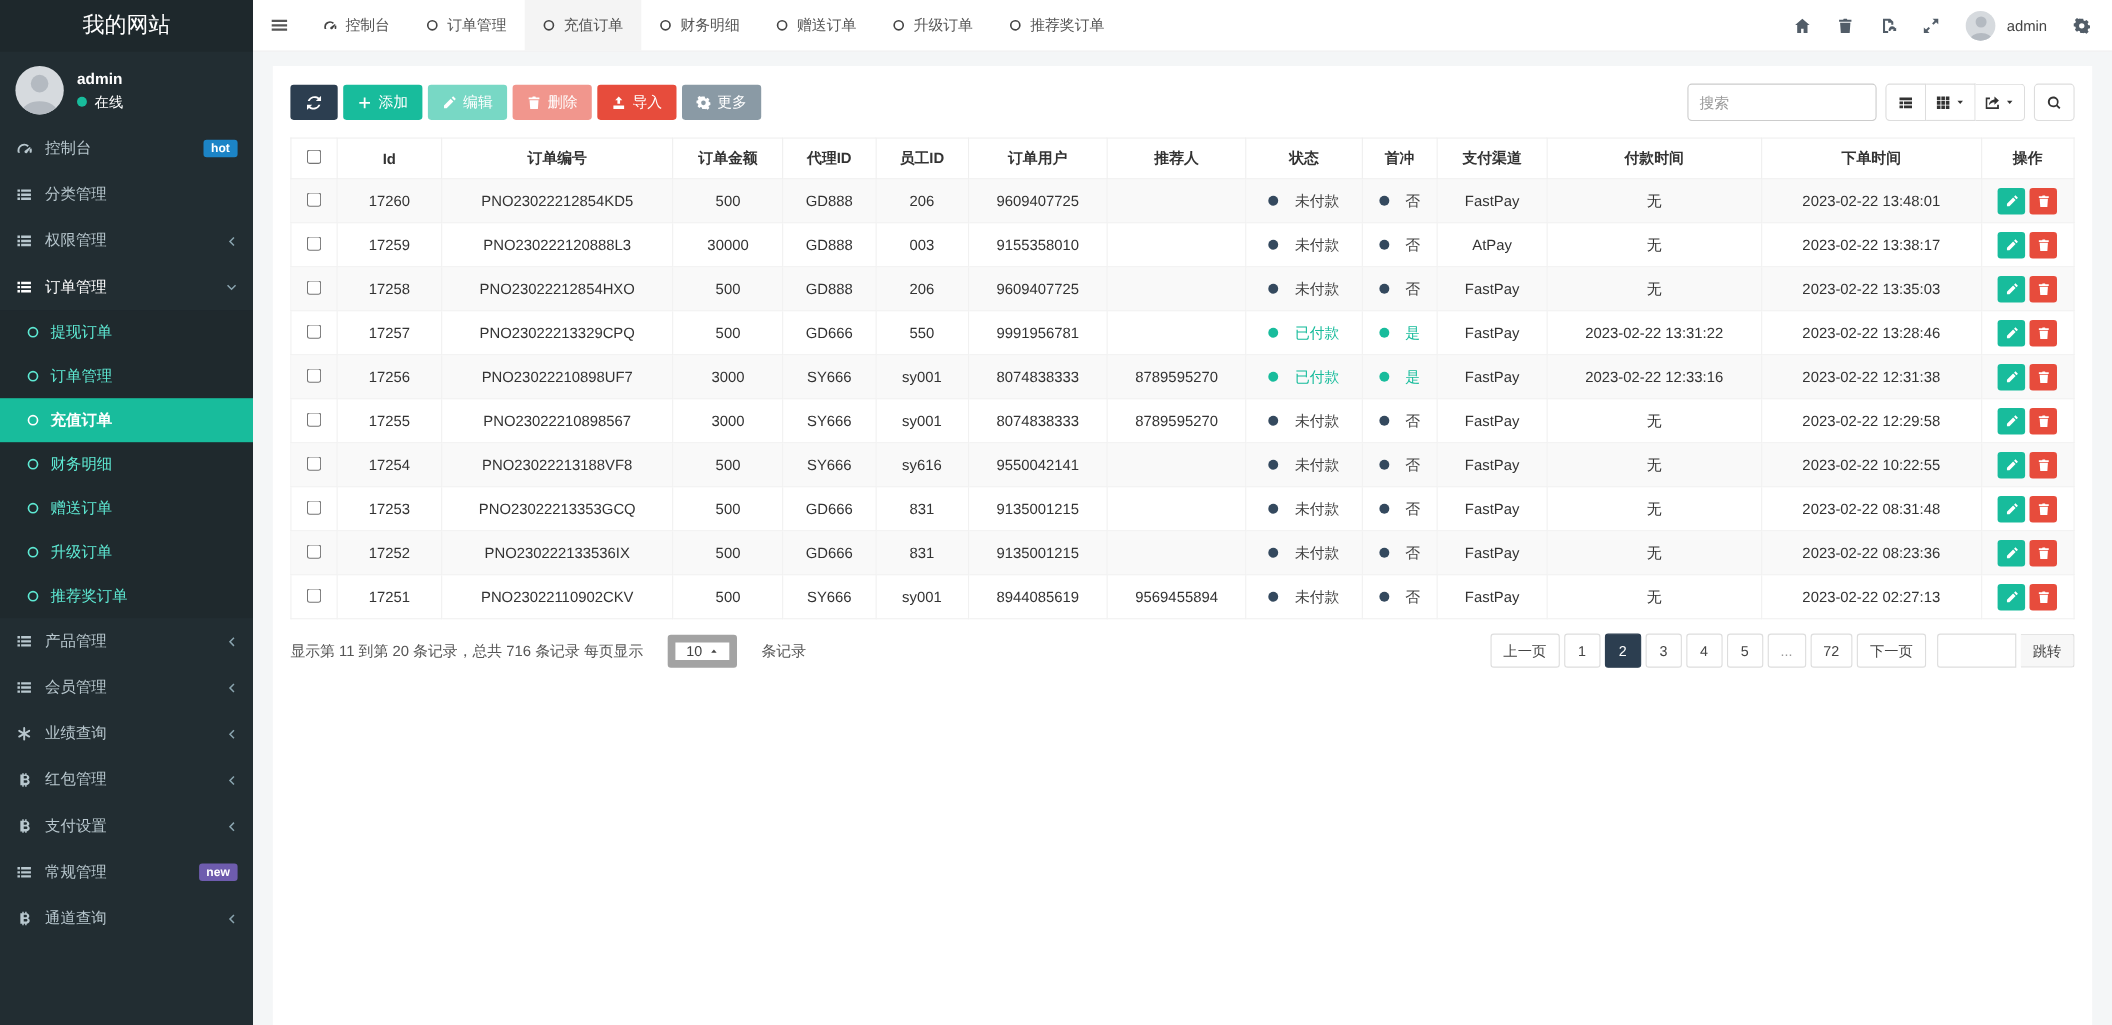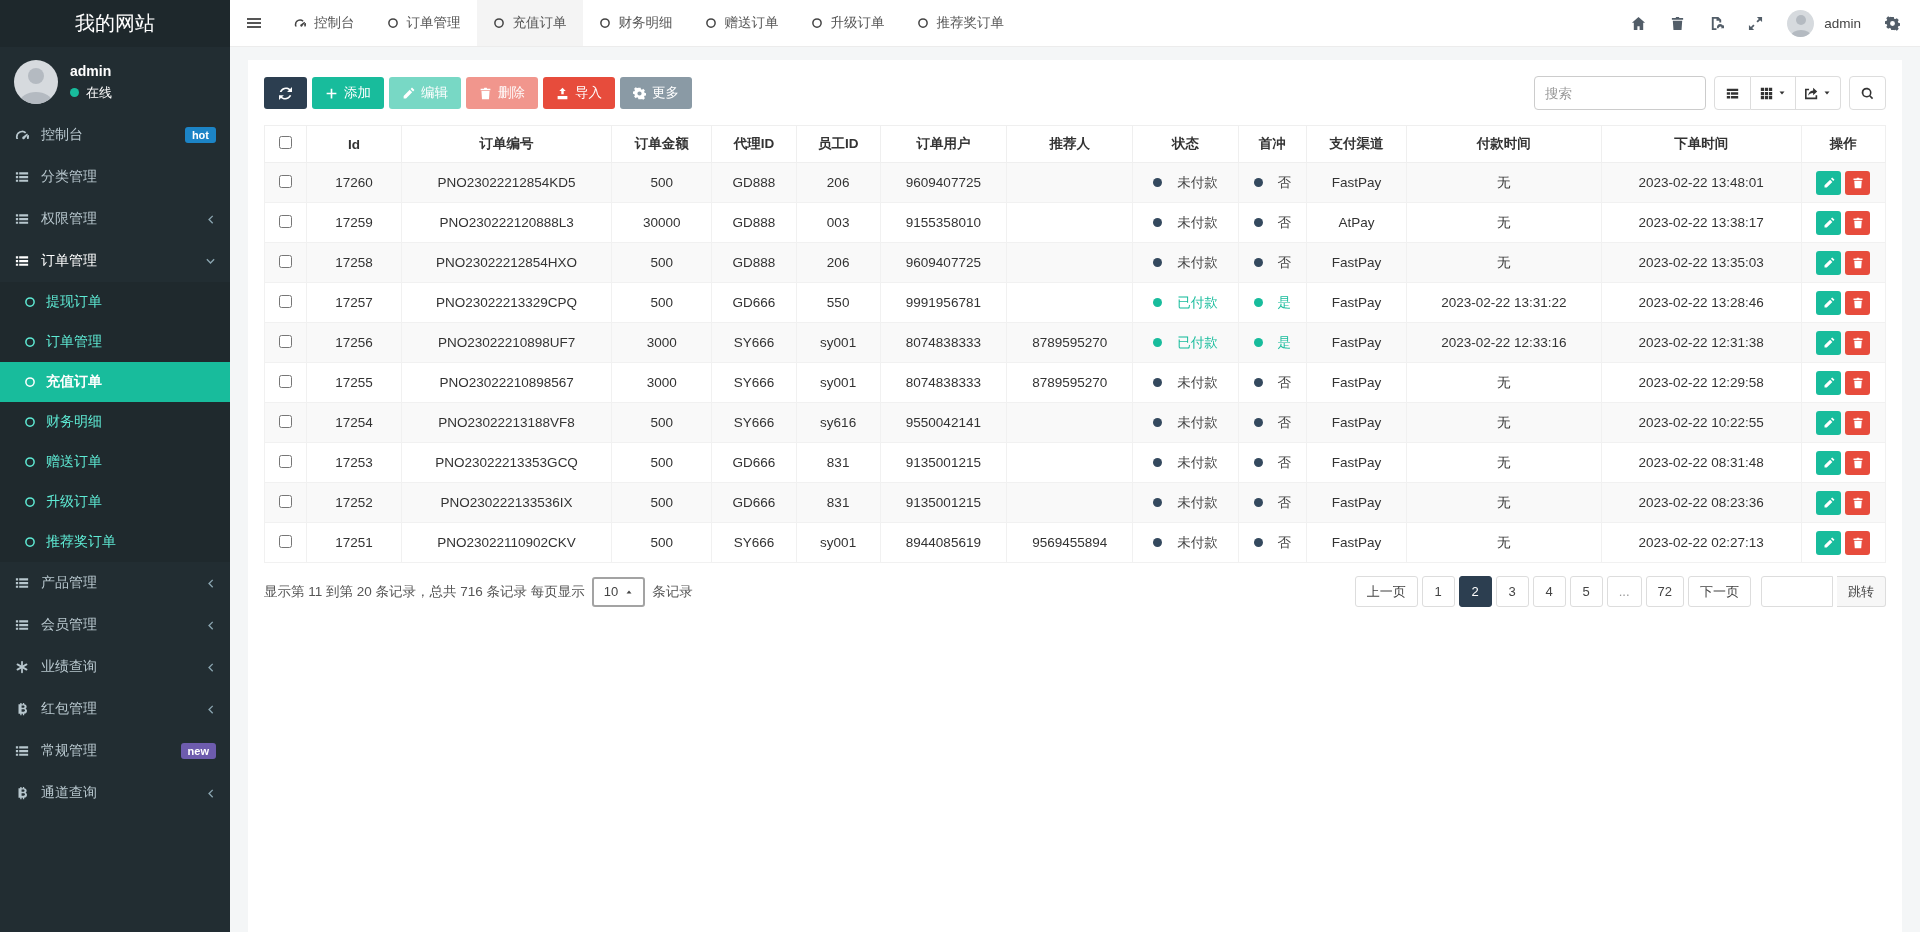"10" .page-size { border: 2px solid #a3a3a3 -> 7px solid #a3a3a3; margin: 0 7px -> 0 22px }
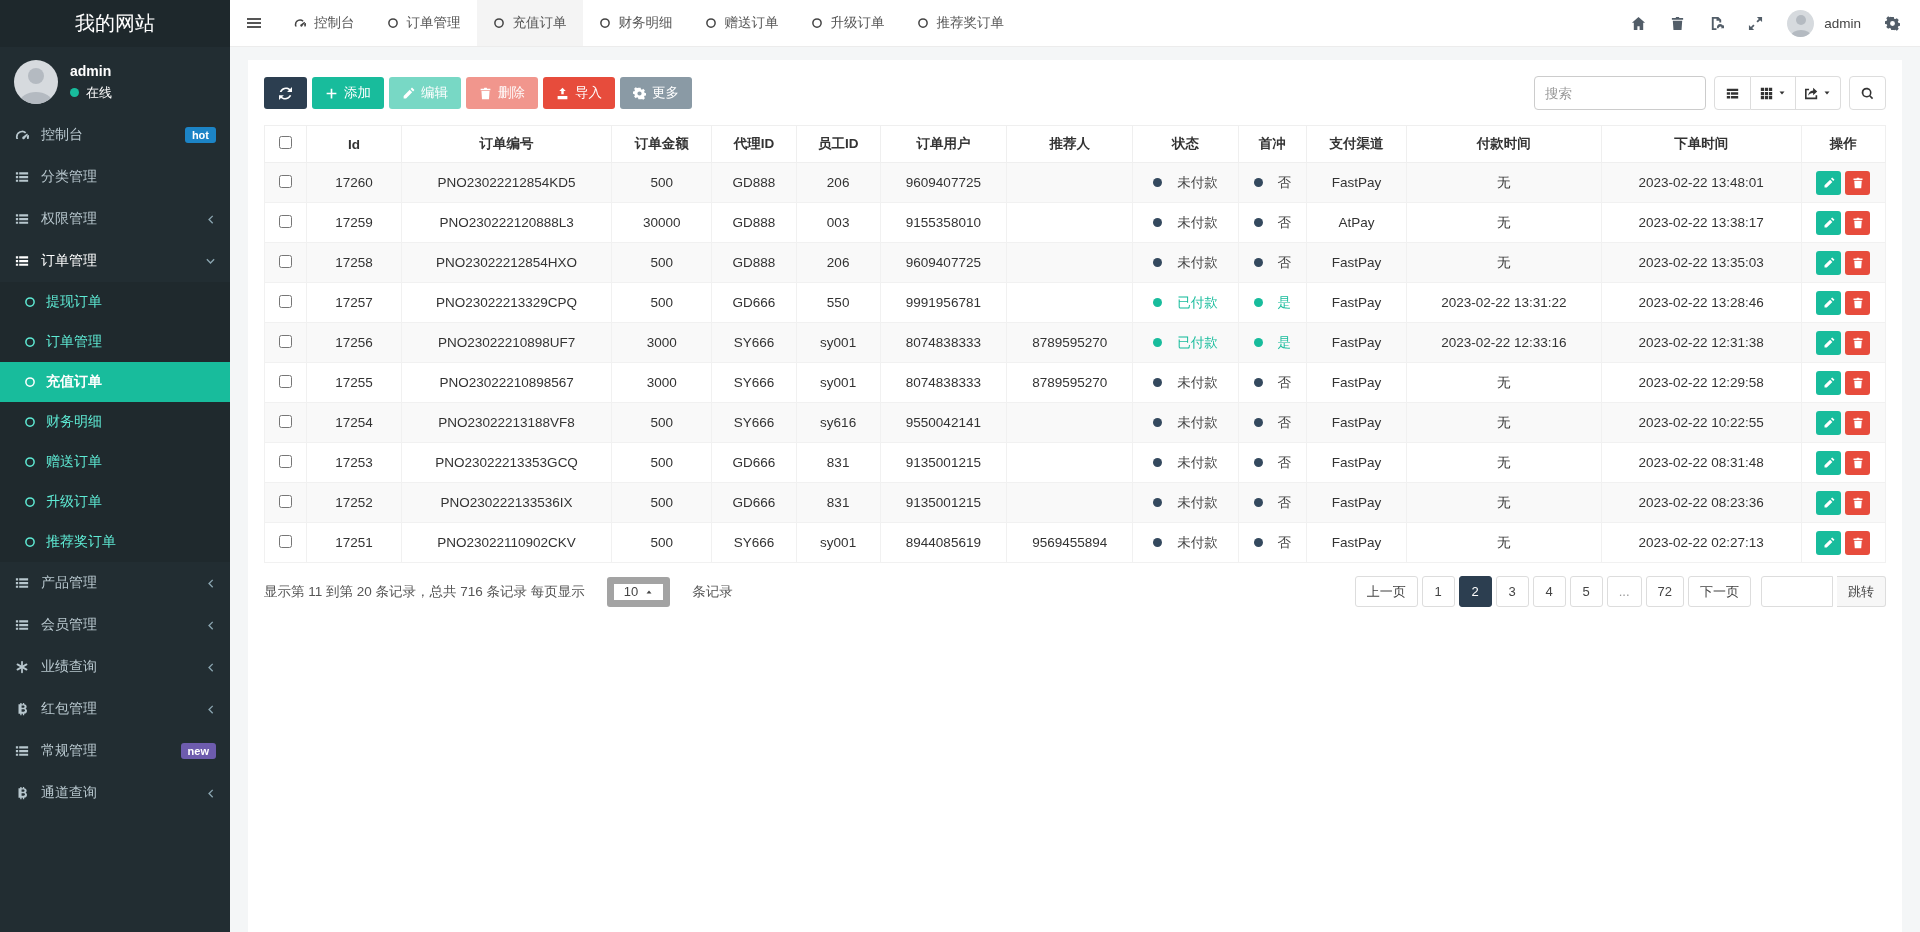"支付设置" li.menu-item { html: none -> <li> <span> <svg> <path></path> </svg> </span> <span>支付设置</span> <span> <svg> <path></path> </svg> </span> </li> }
